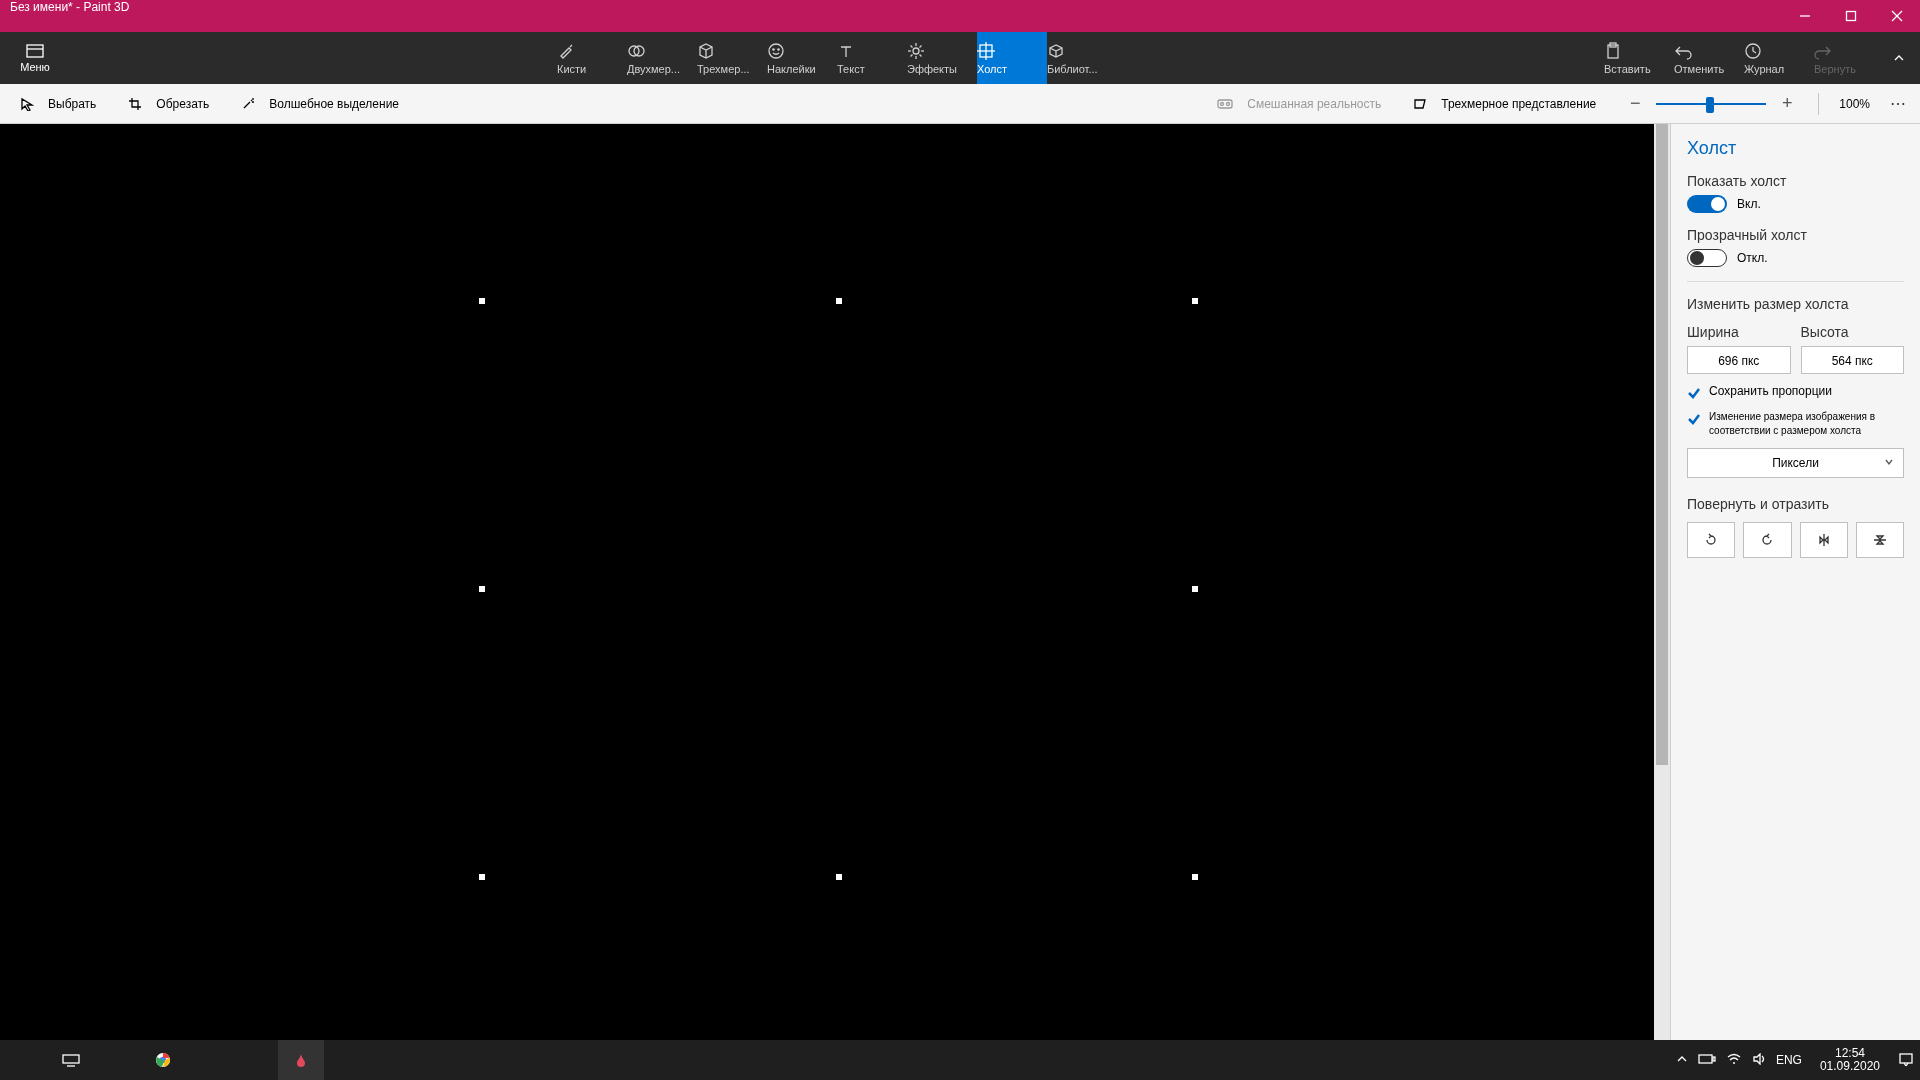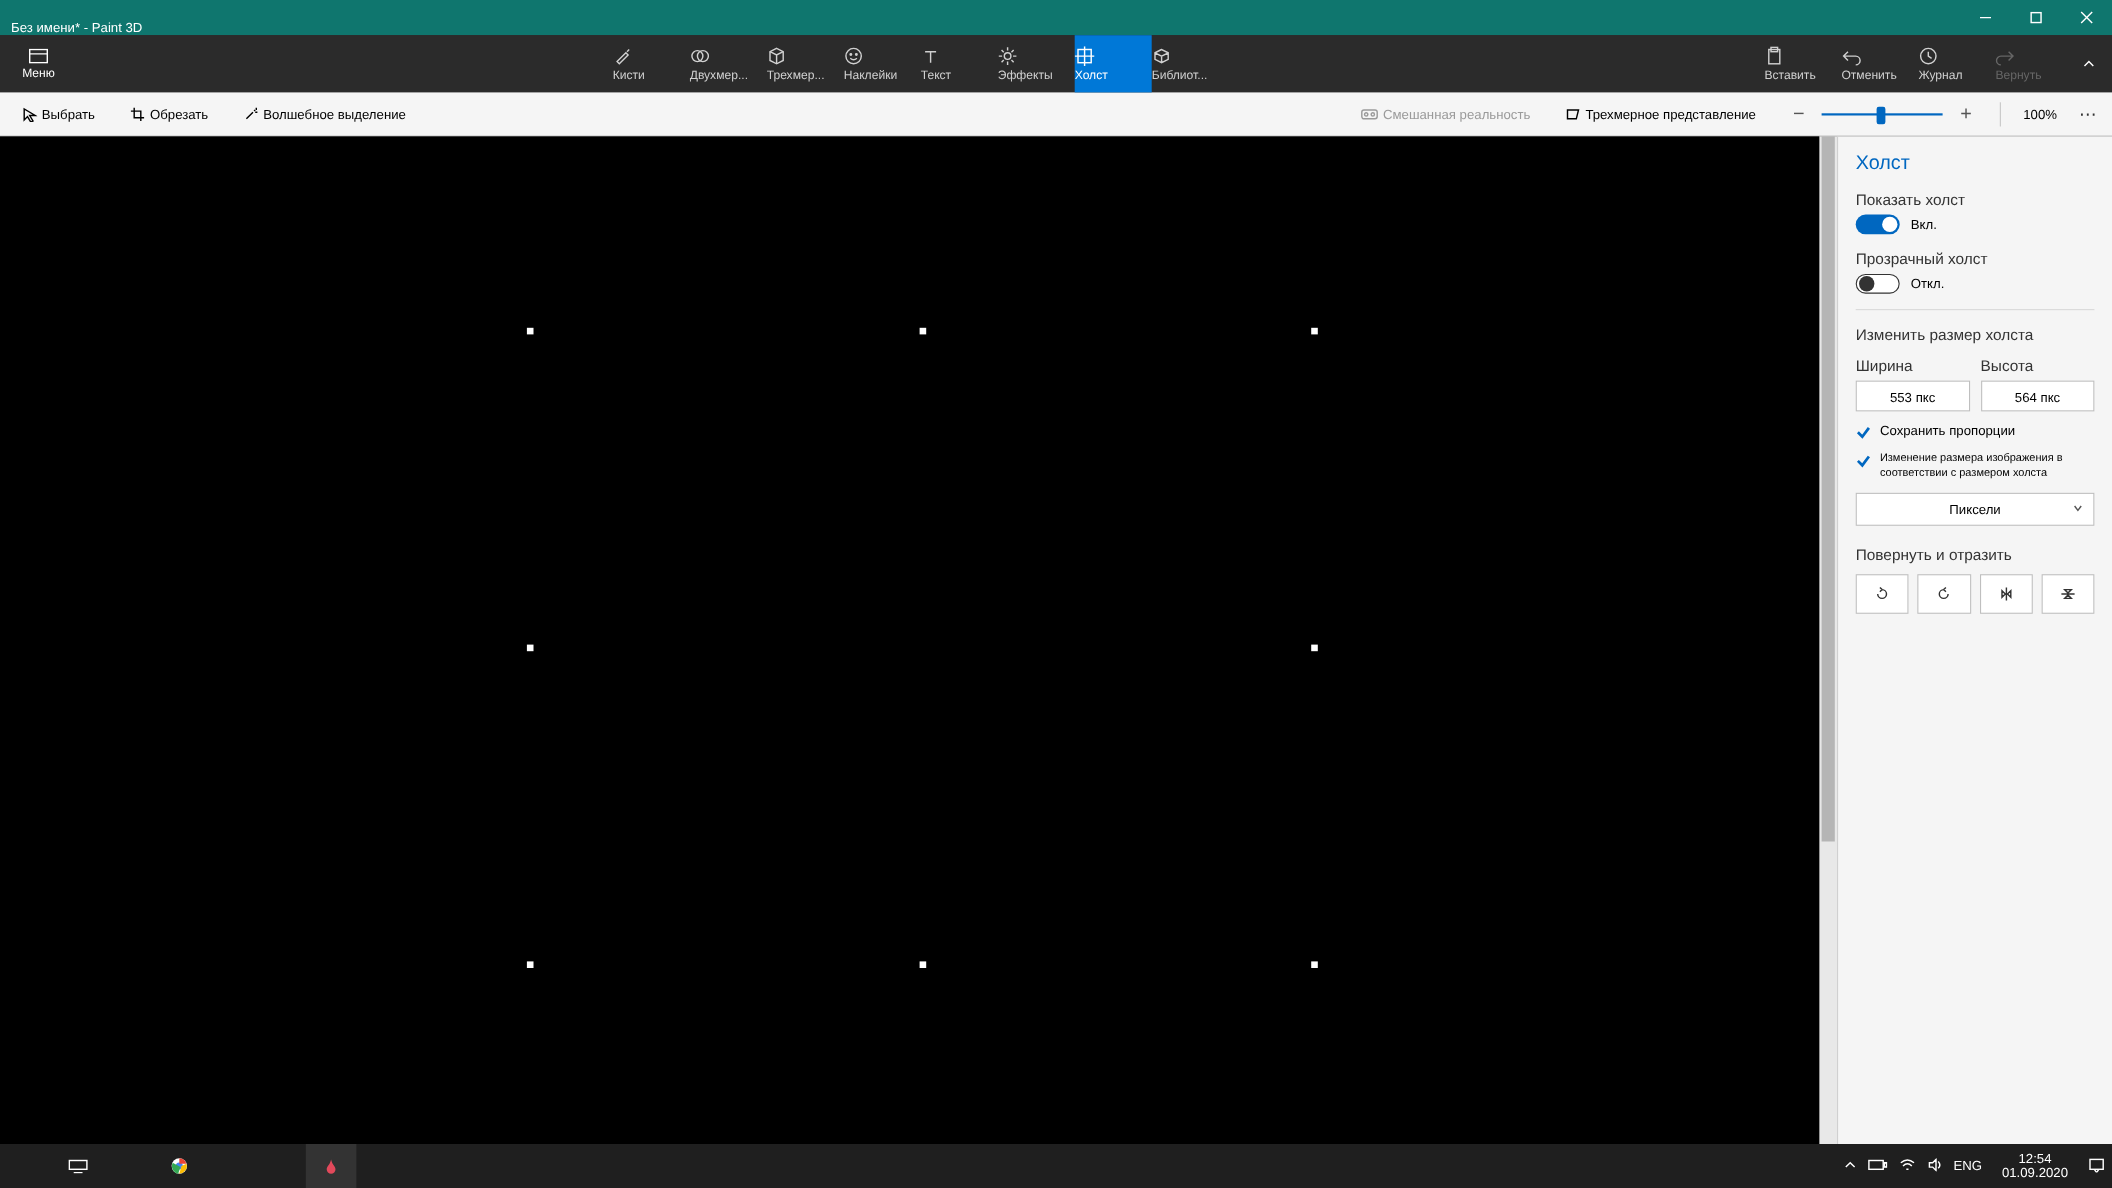"Без имени* - Paint 3D" .titlebar { align-items: flex-end -> flex-start; background: #0f766e -> #be185d }
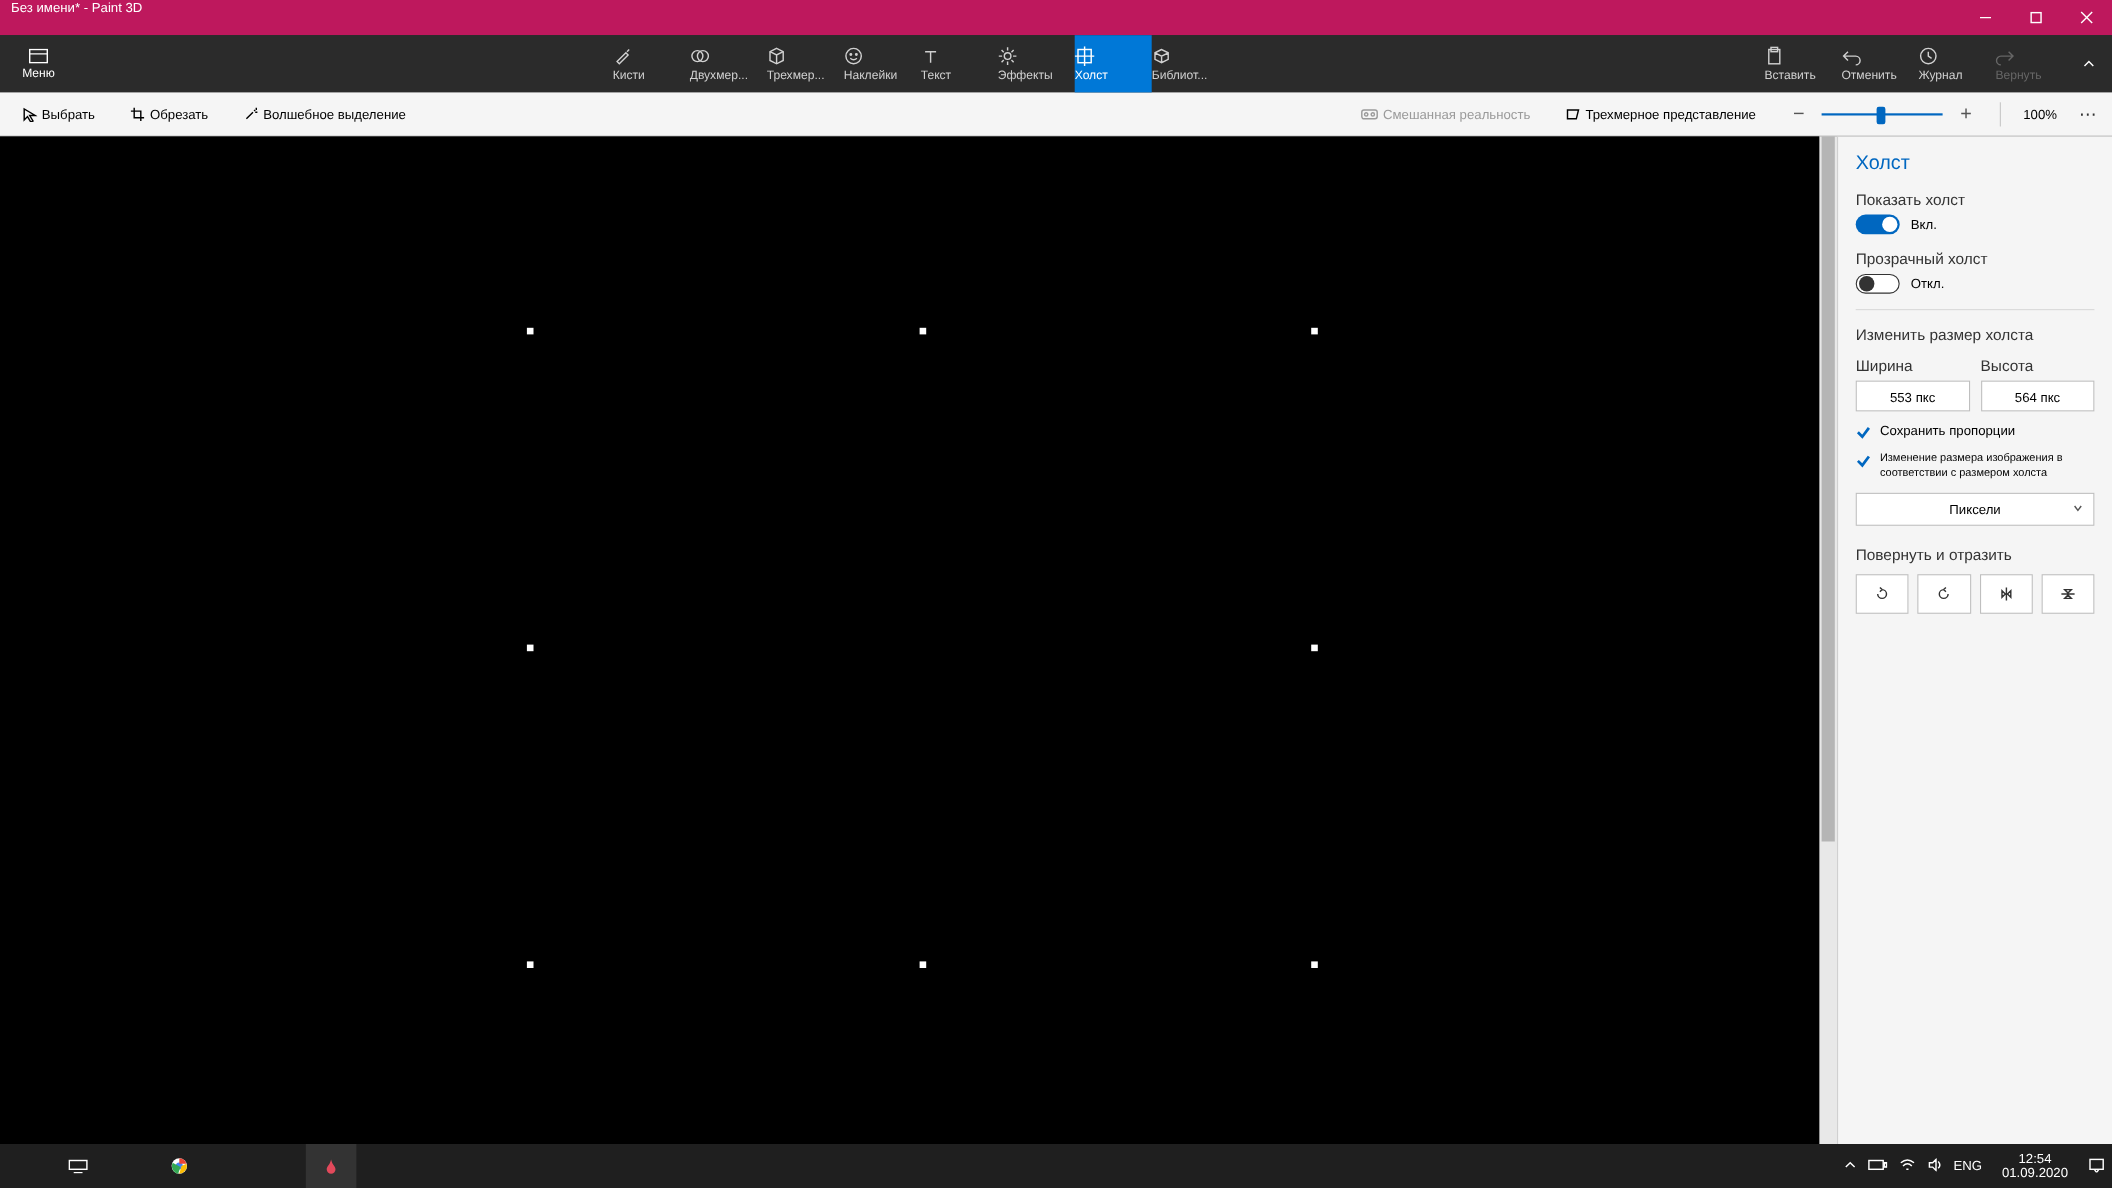"Выбрать" .subbtn { gap: 4px -> 14px }
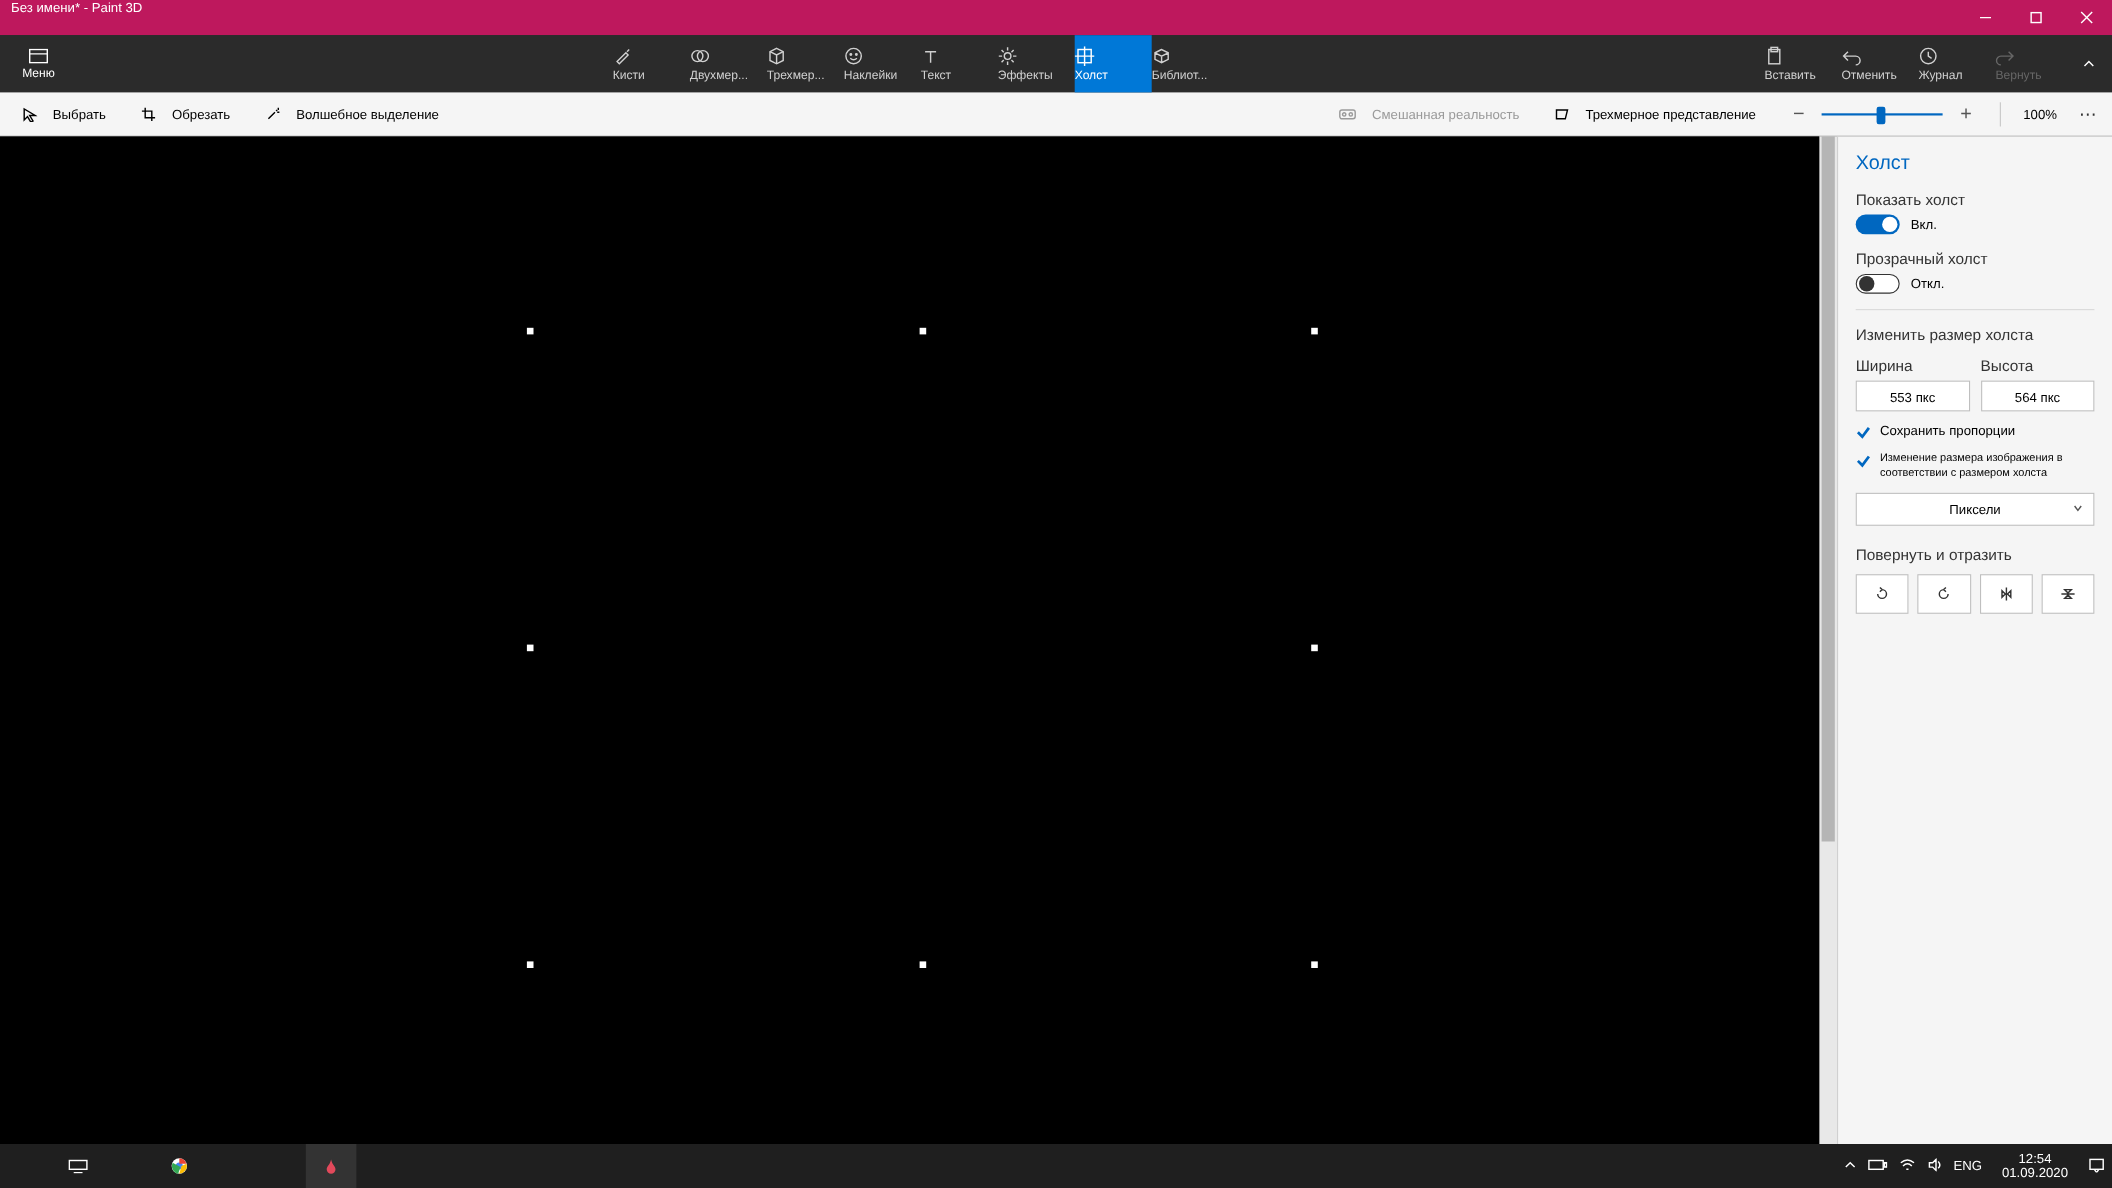"553 пкс" div.numinput { text: 553 -> 696 }
